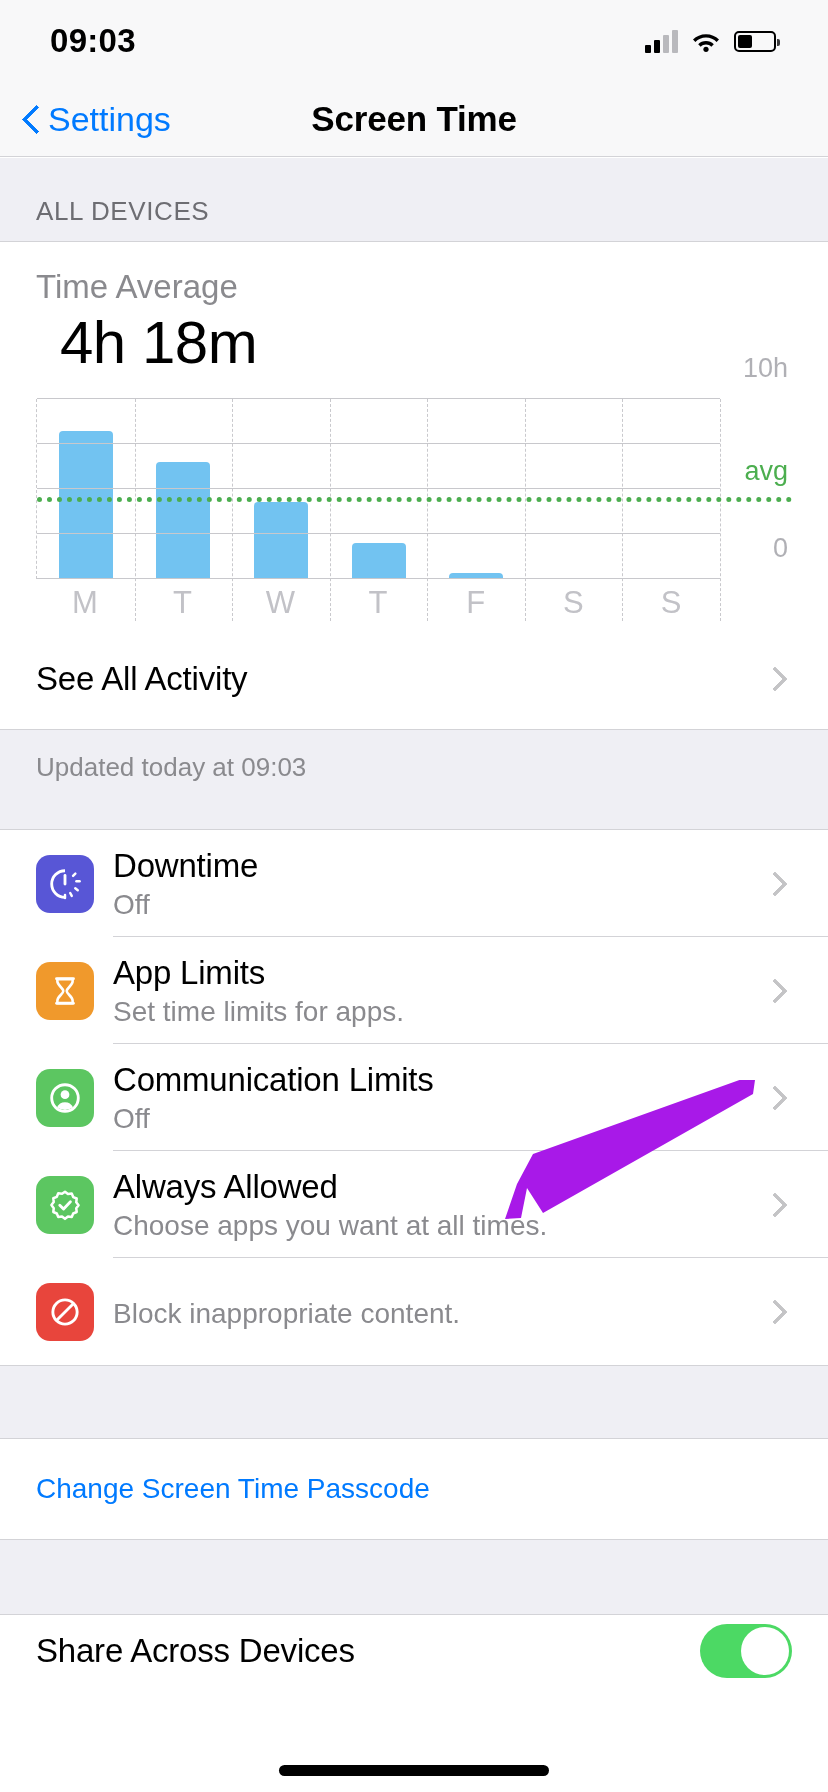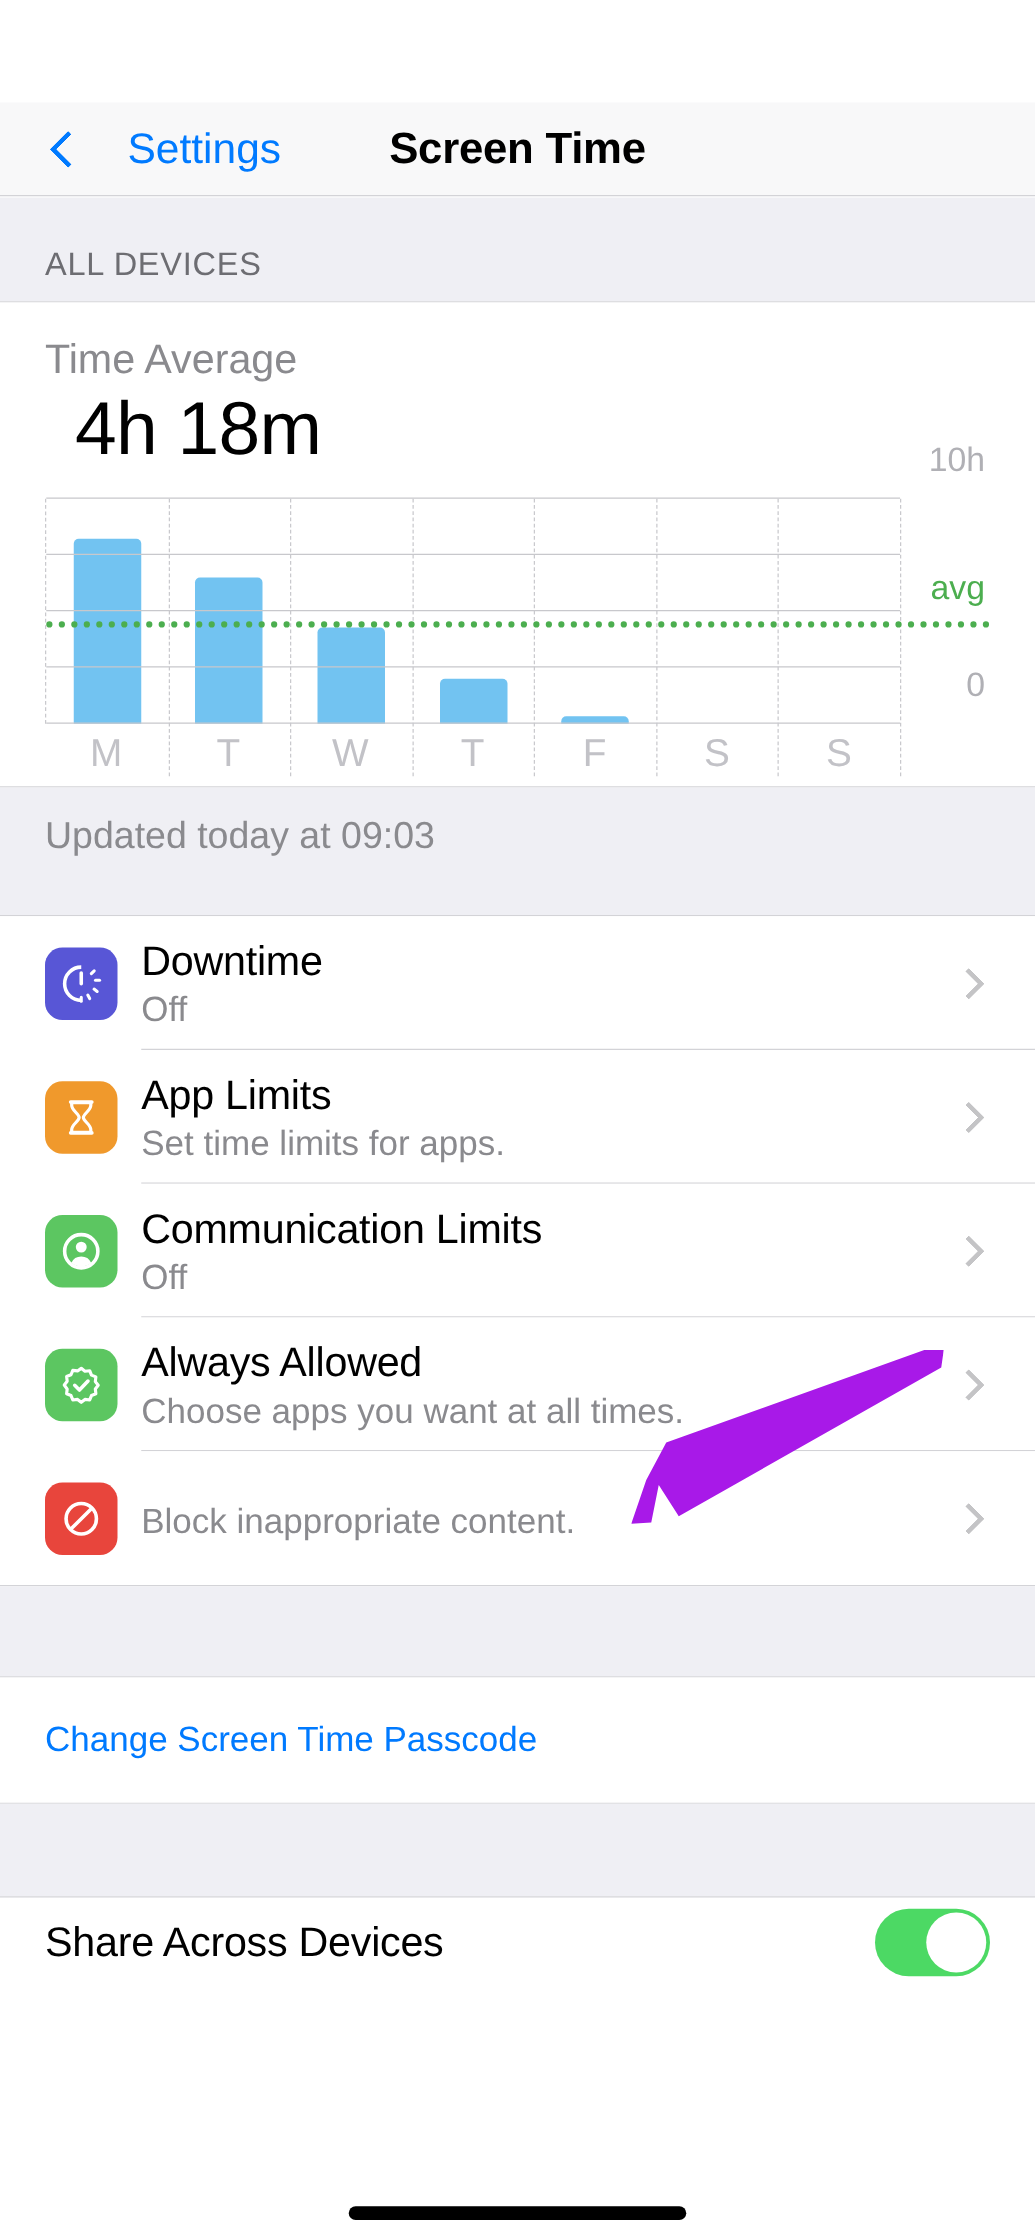"09:03" div.statusbar { html: none -> <div> <div>09:03</div> <div> <div> <i></i> <i></i> <i></i> <i></i> </div> <div> <svg> <path></path> <path></path> <circle></circle> </svg> </div> <div> <div></div> </div> </div> </div> }
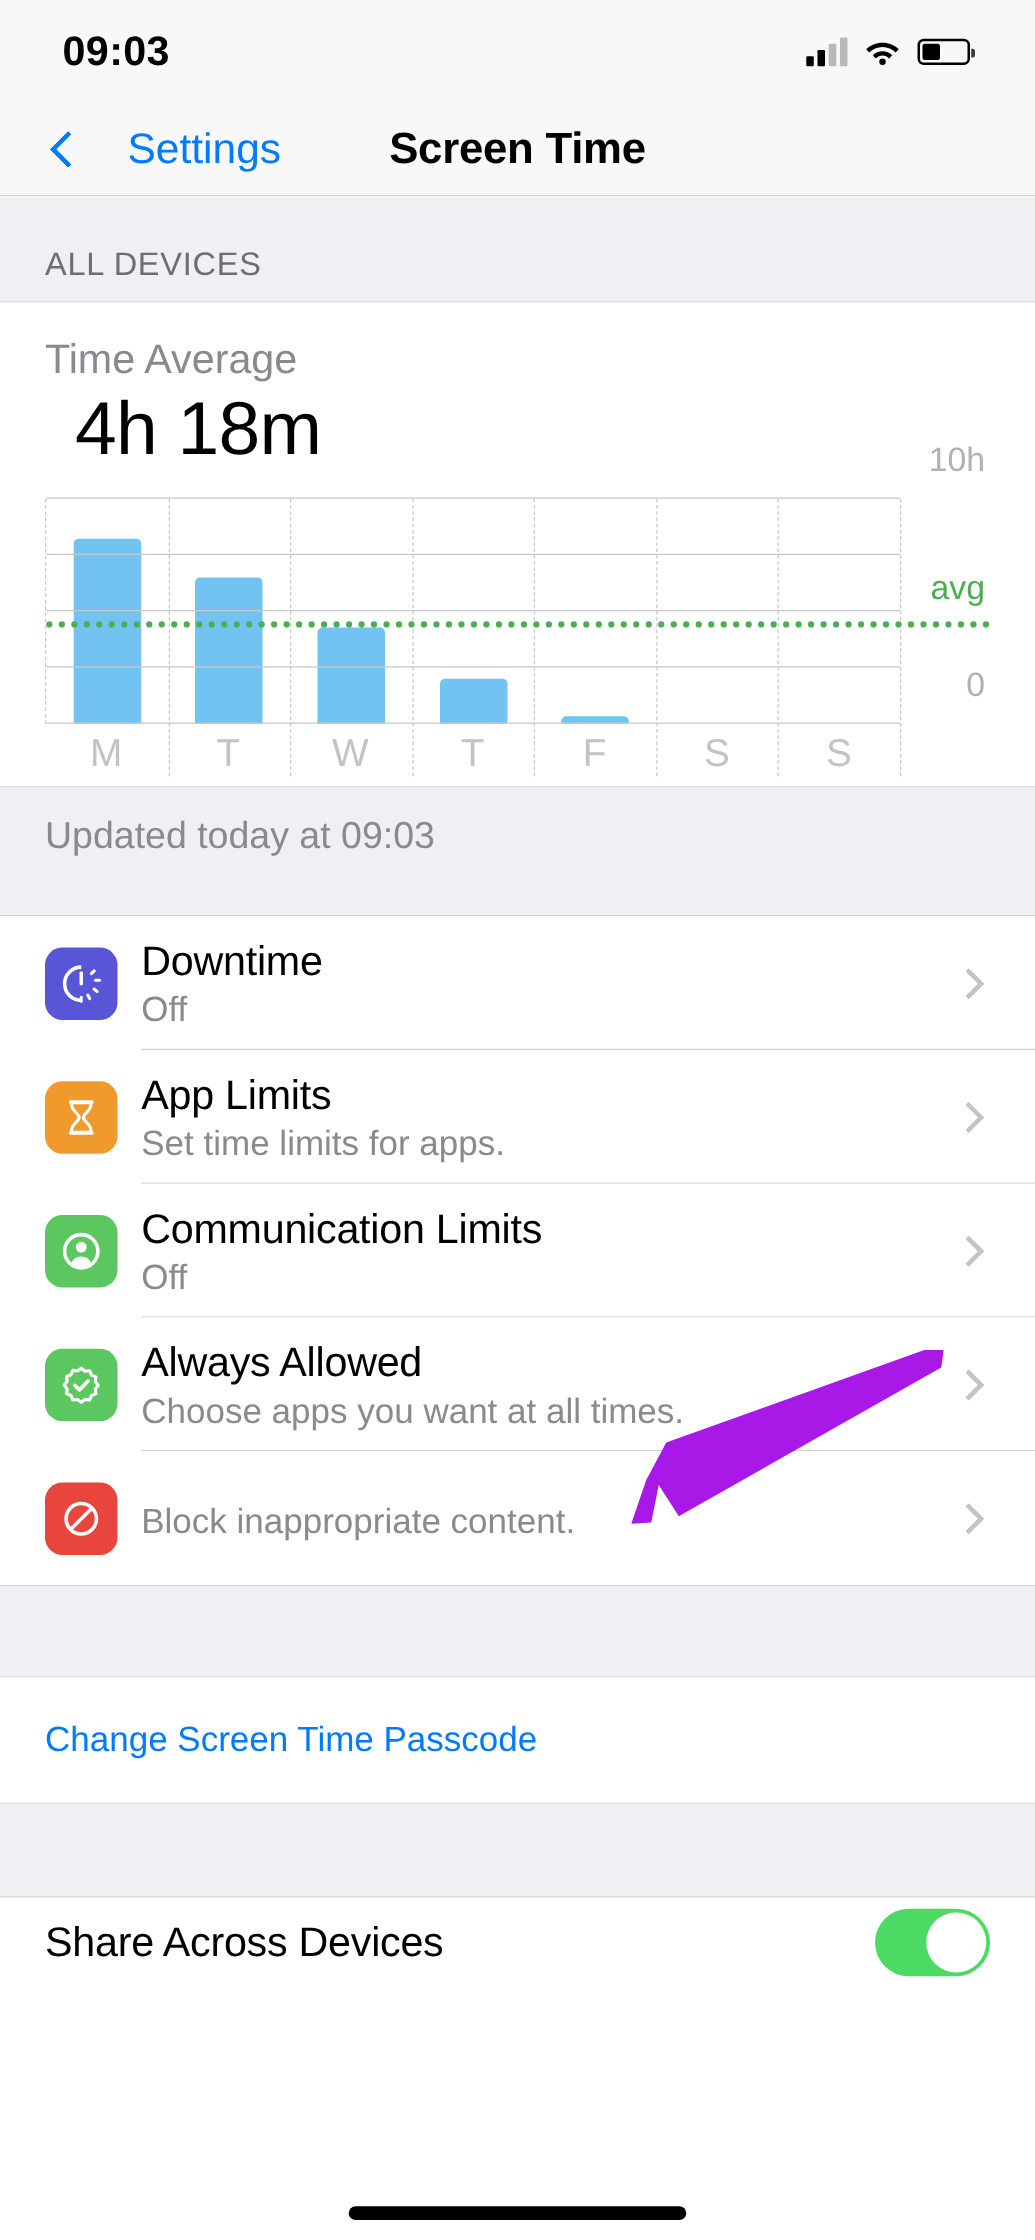"Settings" .nav-back { gap: 36px -> none; left: 40px -> 22px }
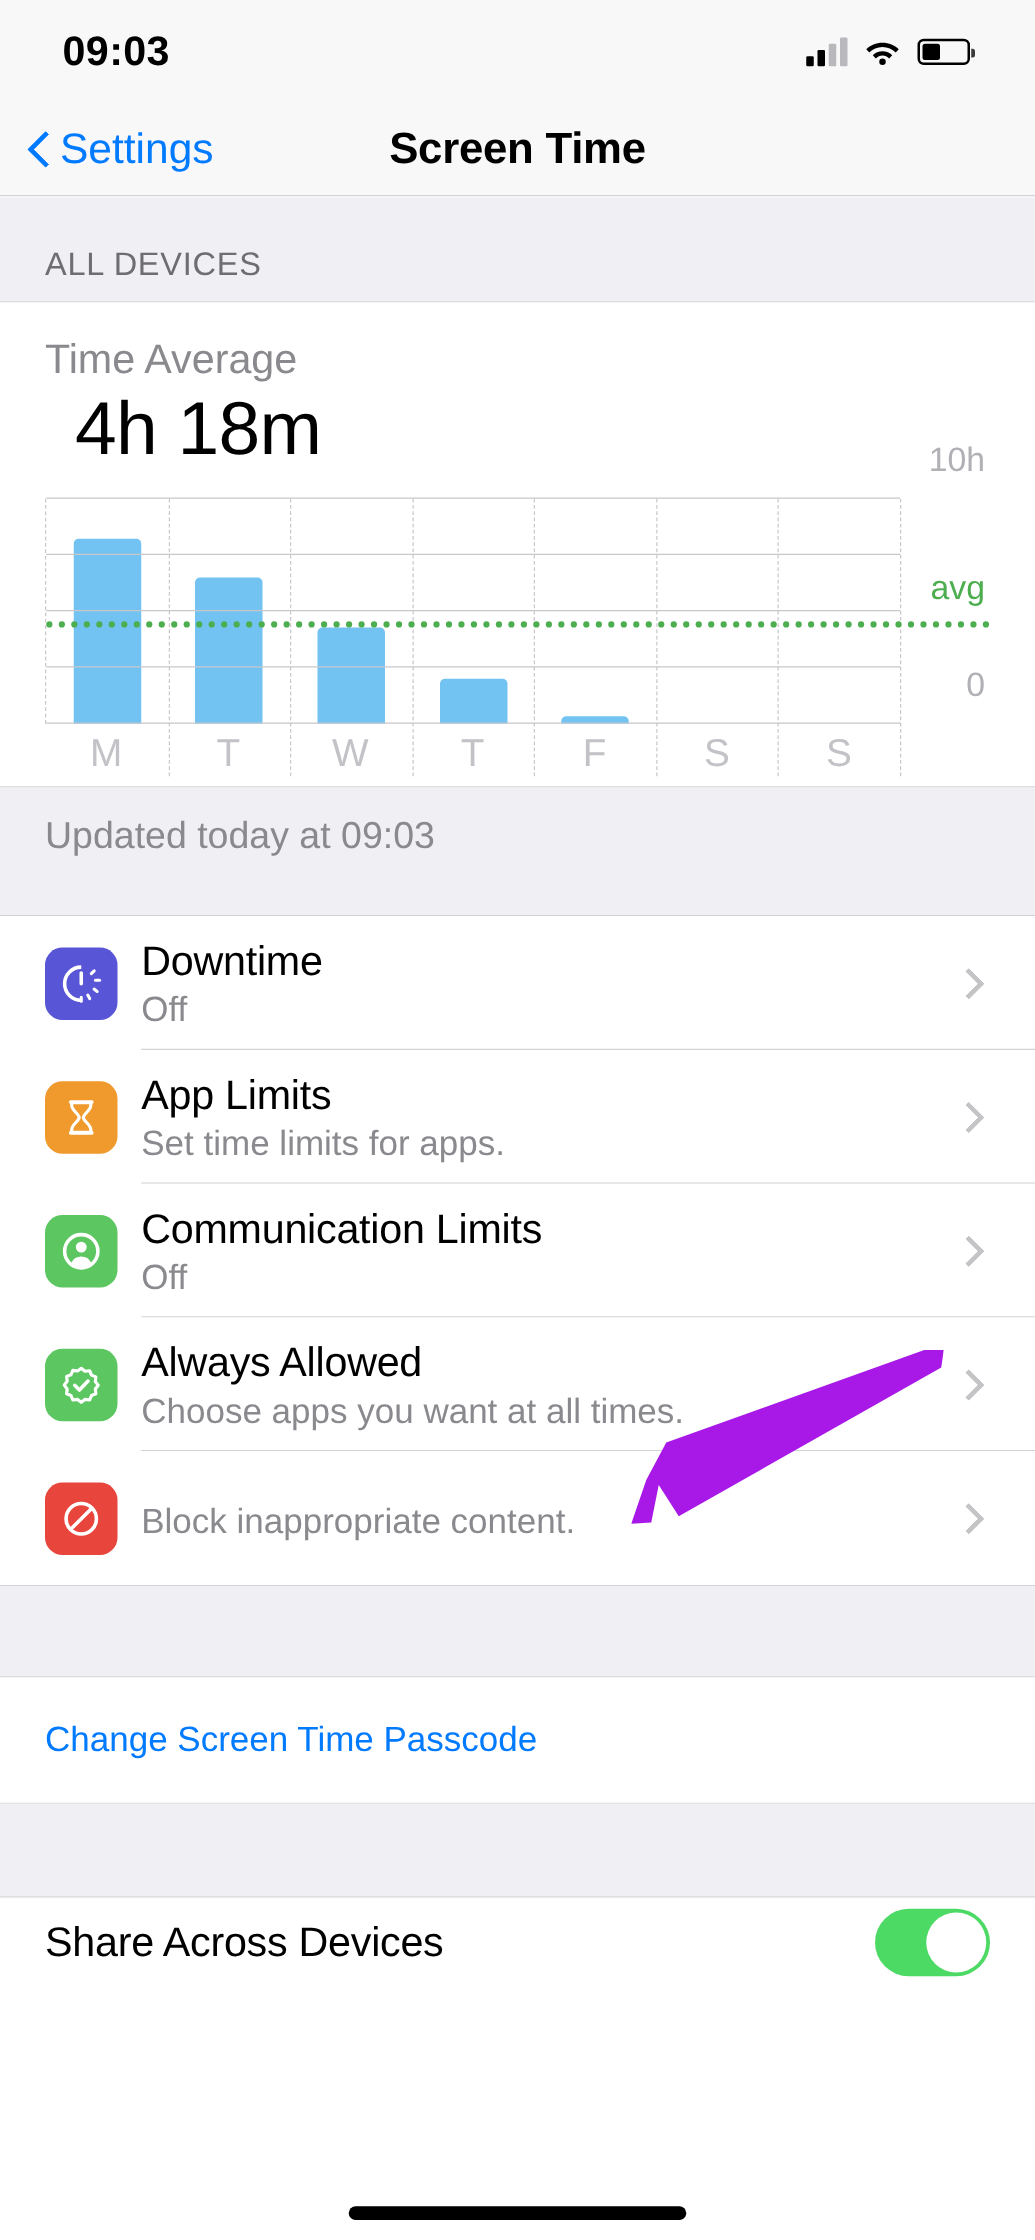"See All Activity" div.row { html: none -> <div> <div> <div>See All Activity</div> </div> <div></div> </div> }
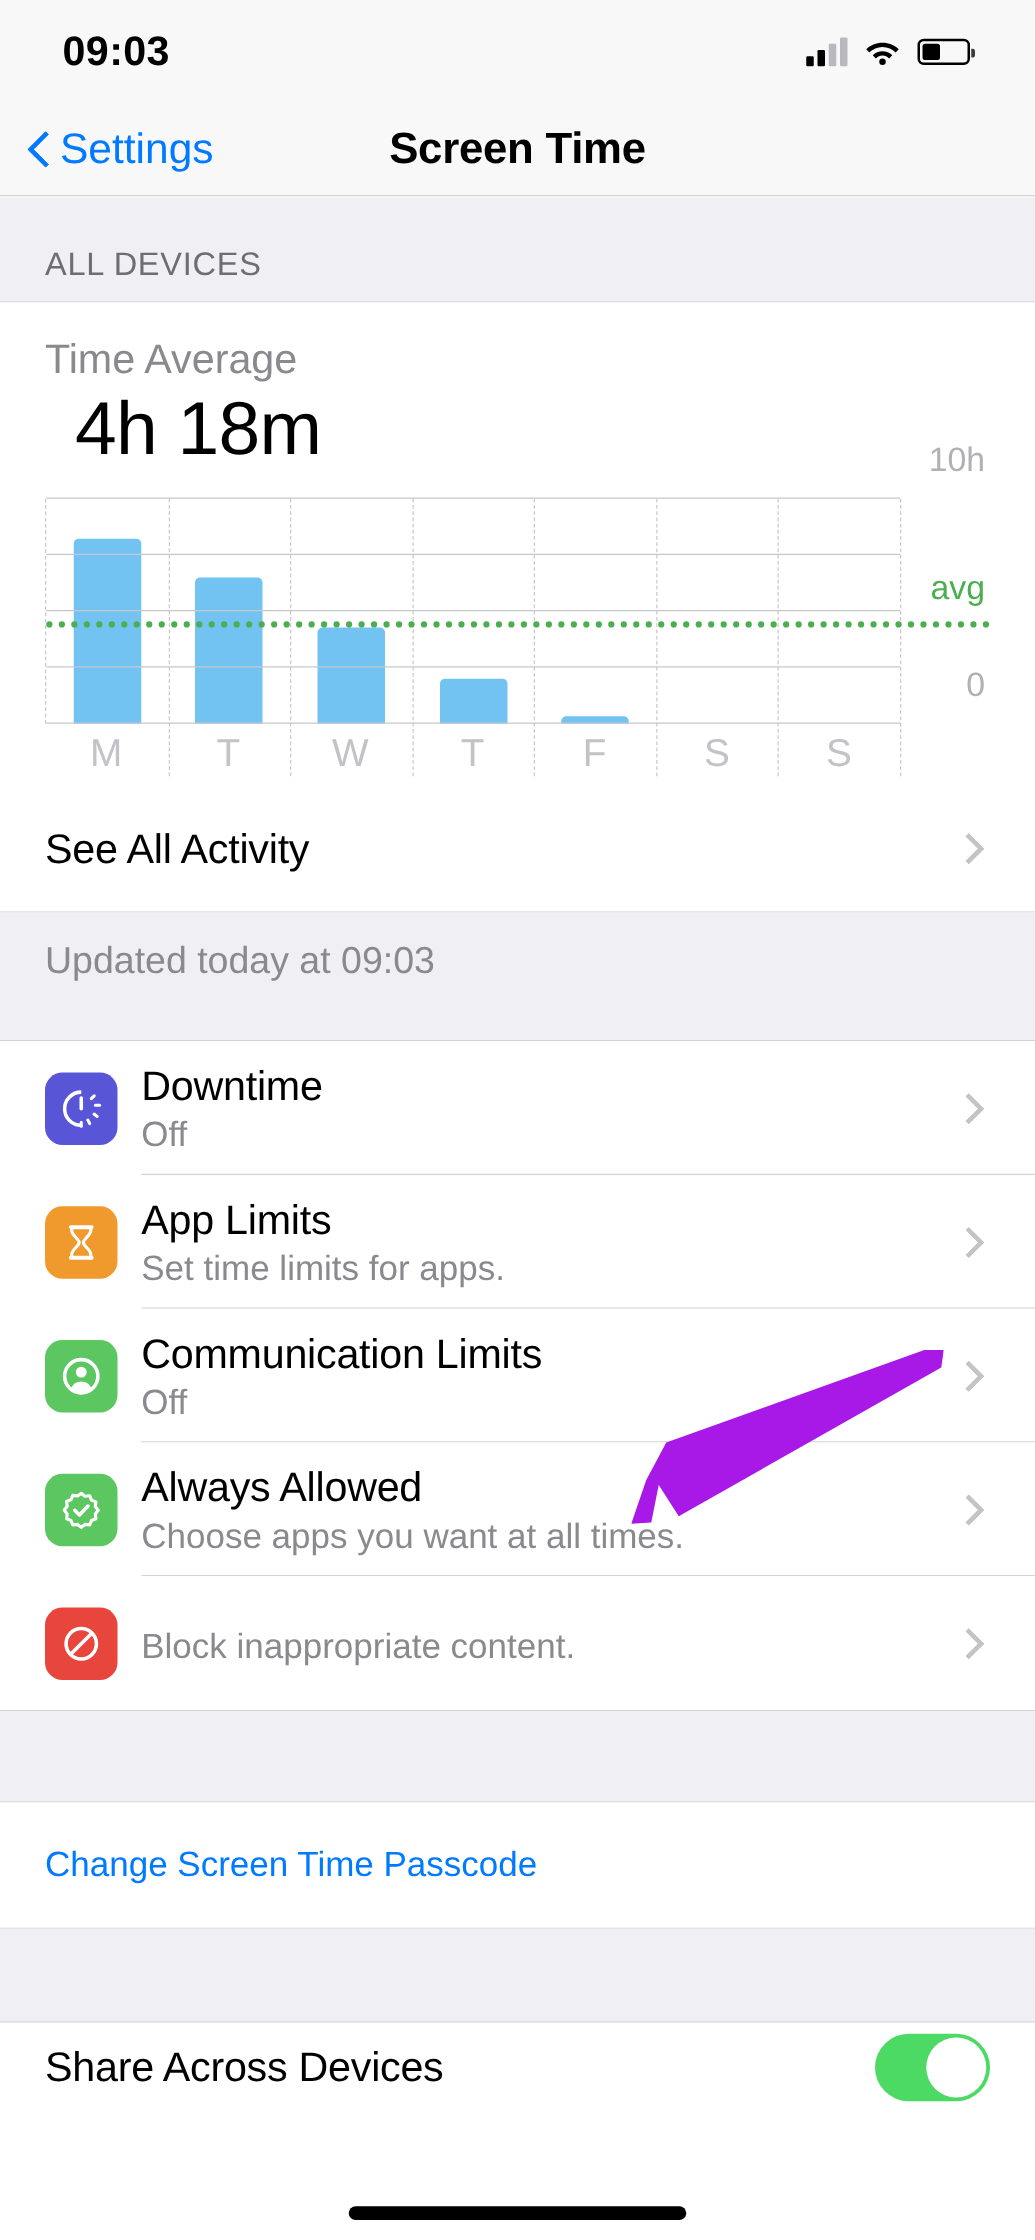"Updated today at 09:03" .group-footer { font-size: 30px -> 26px }
